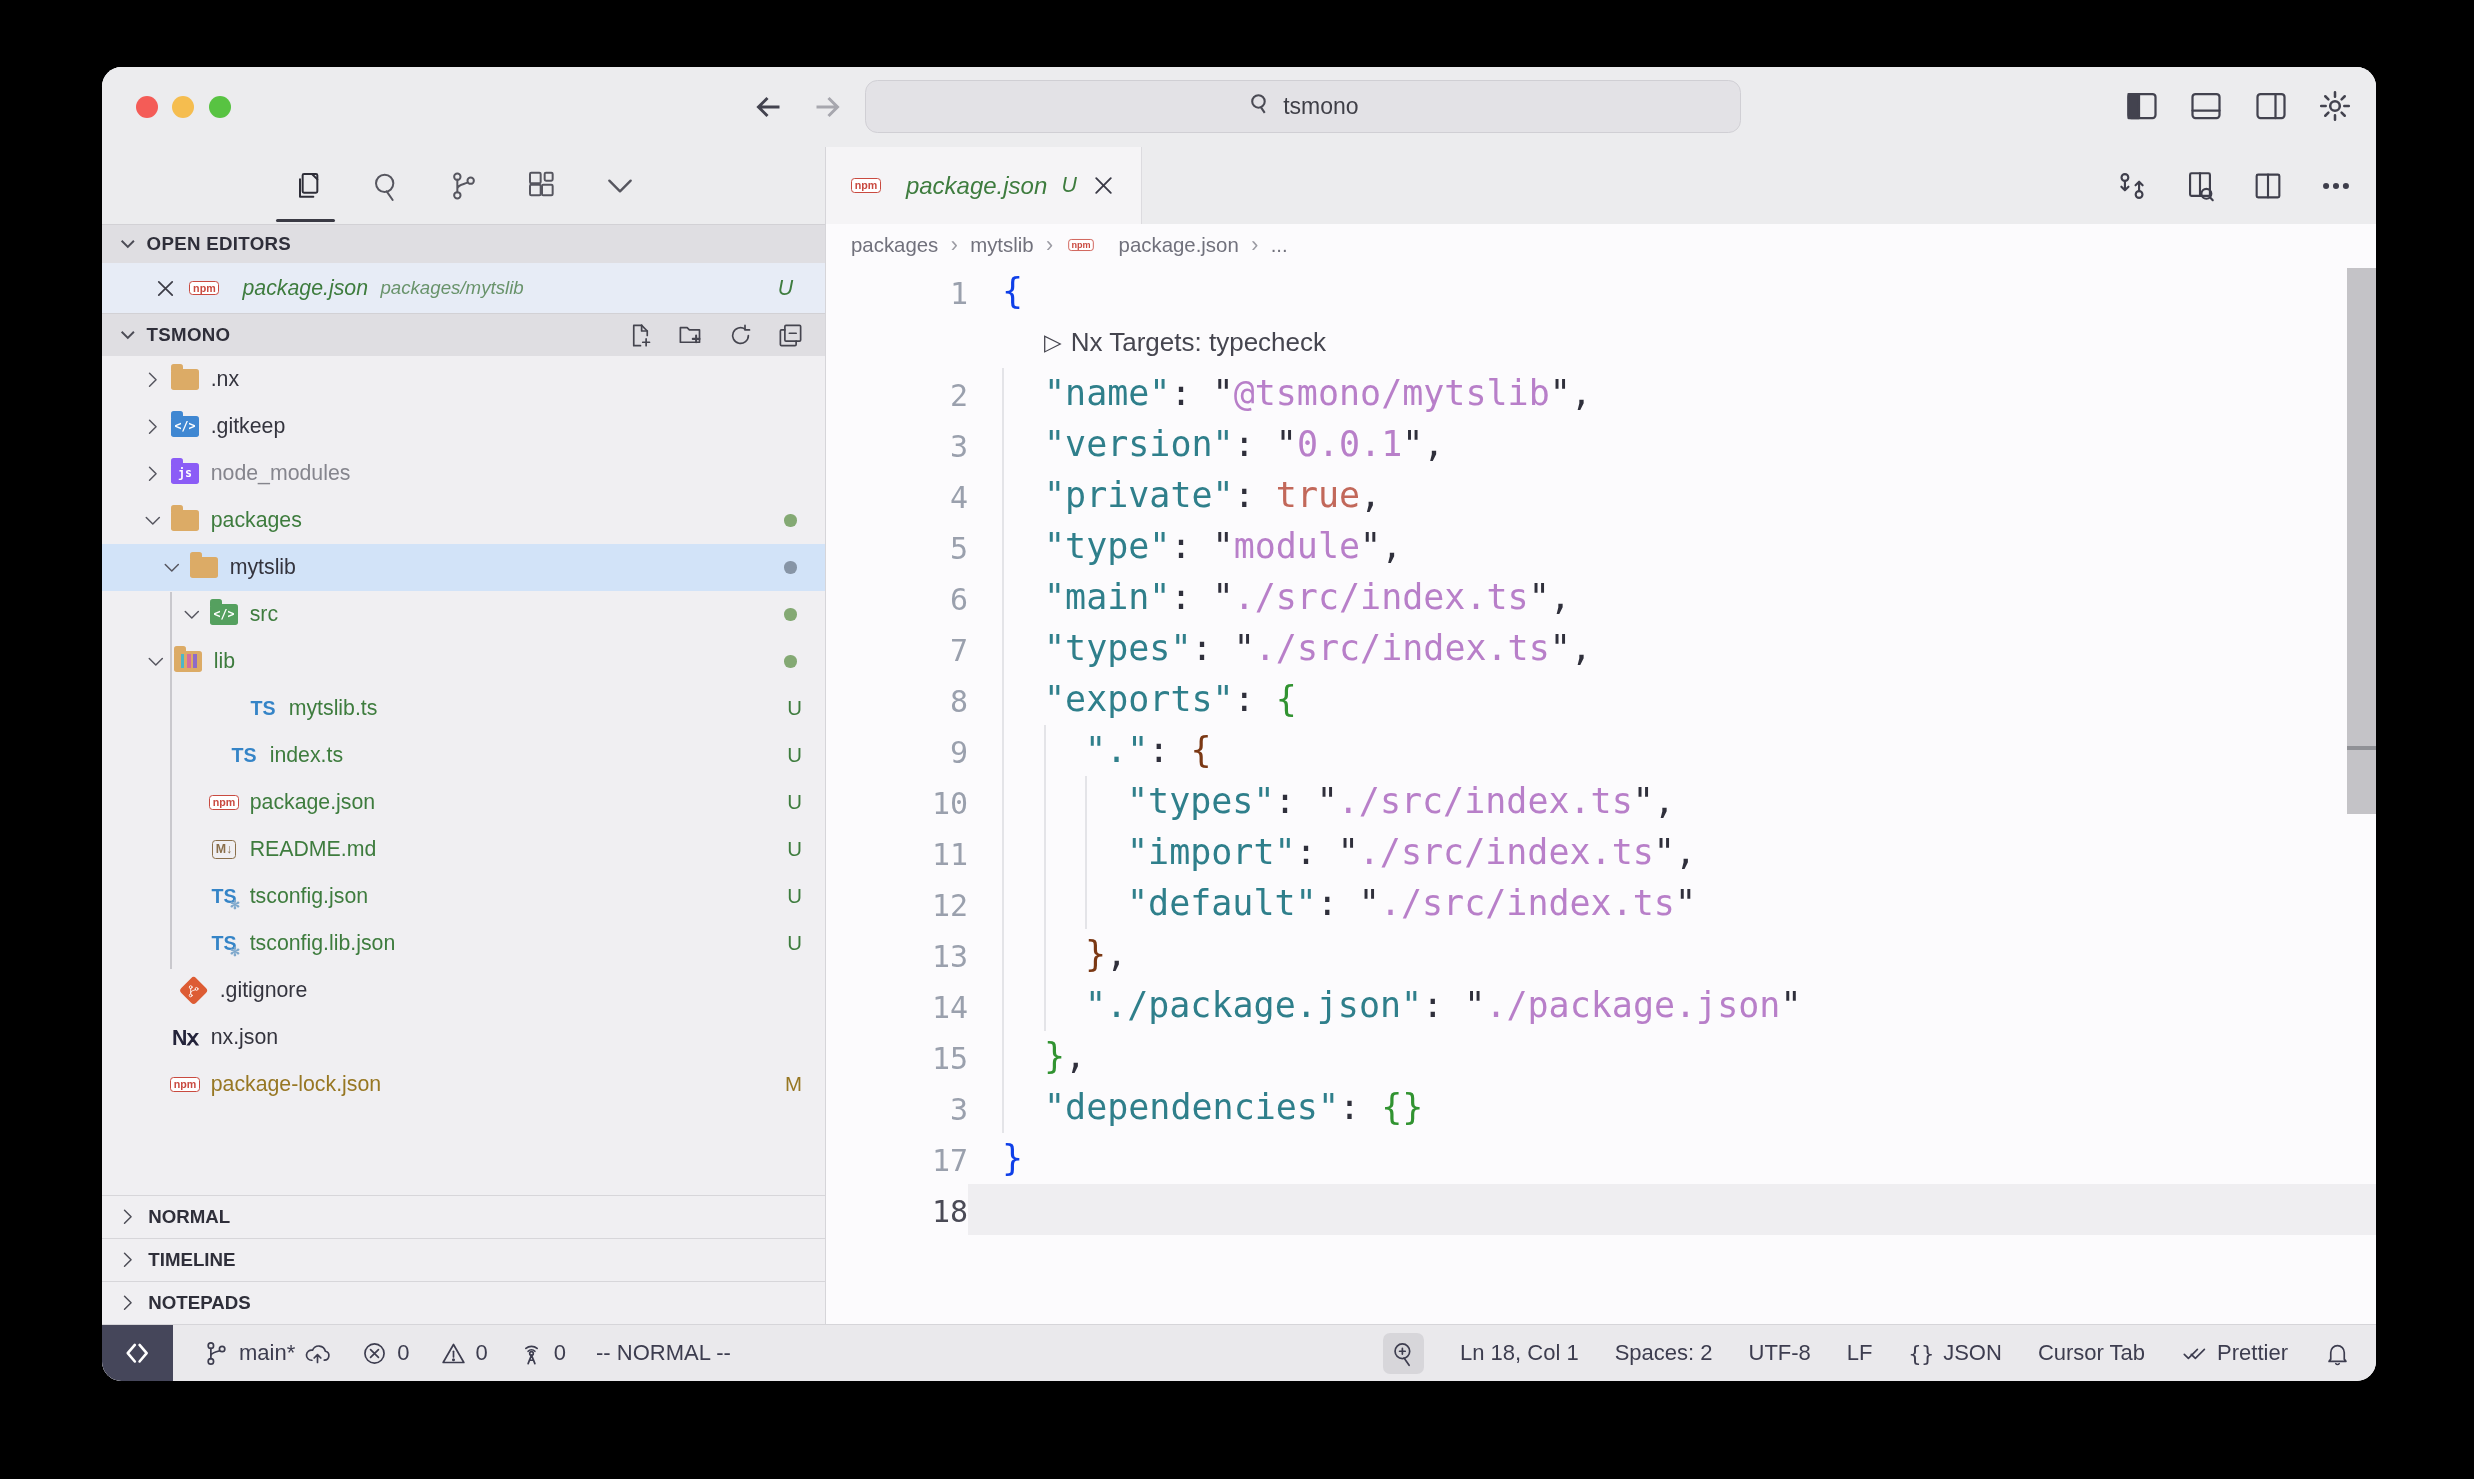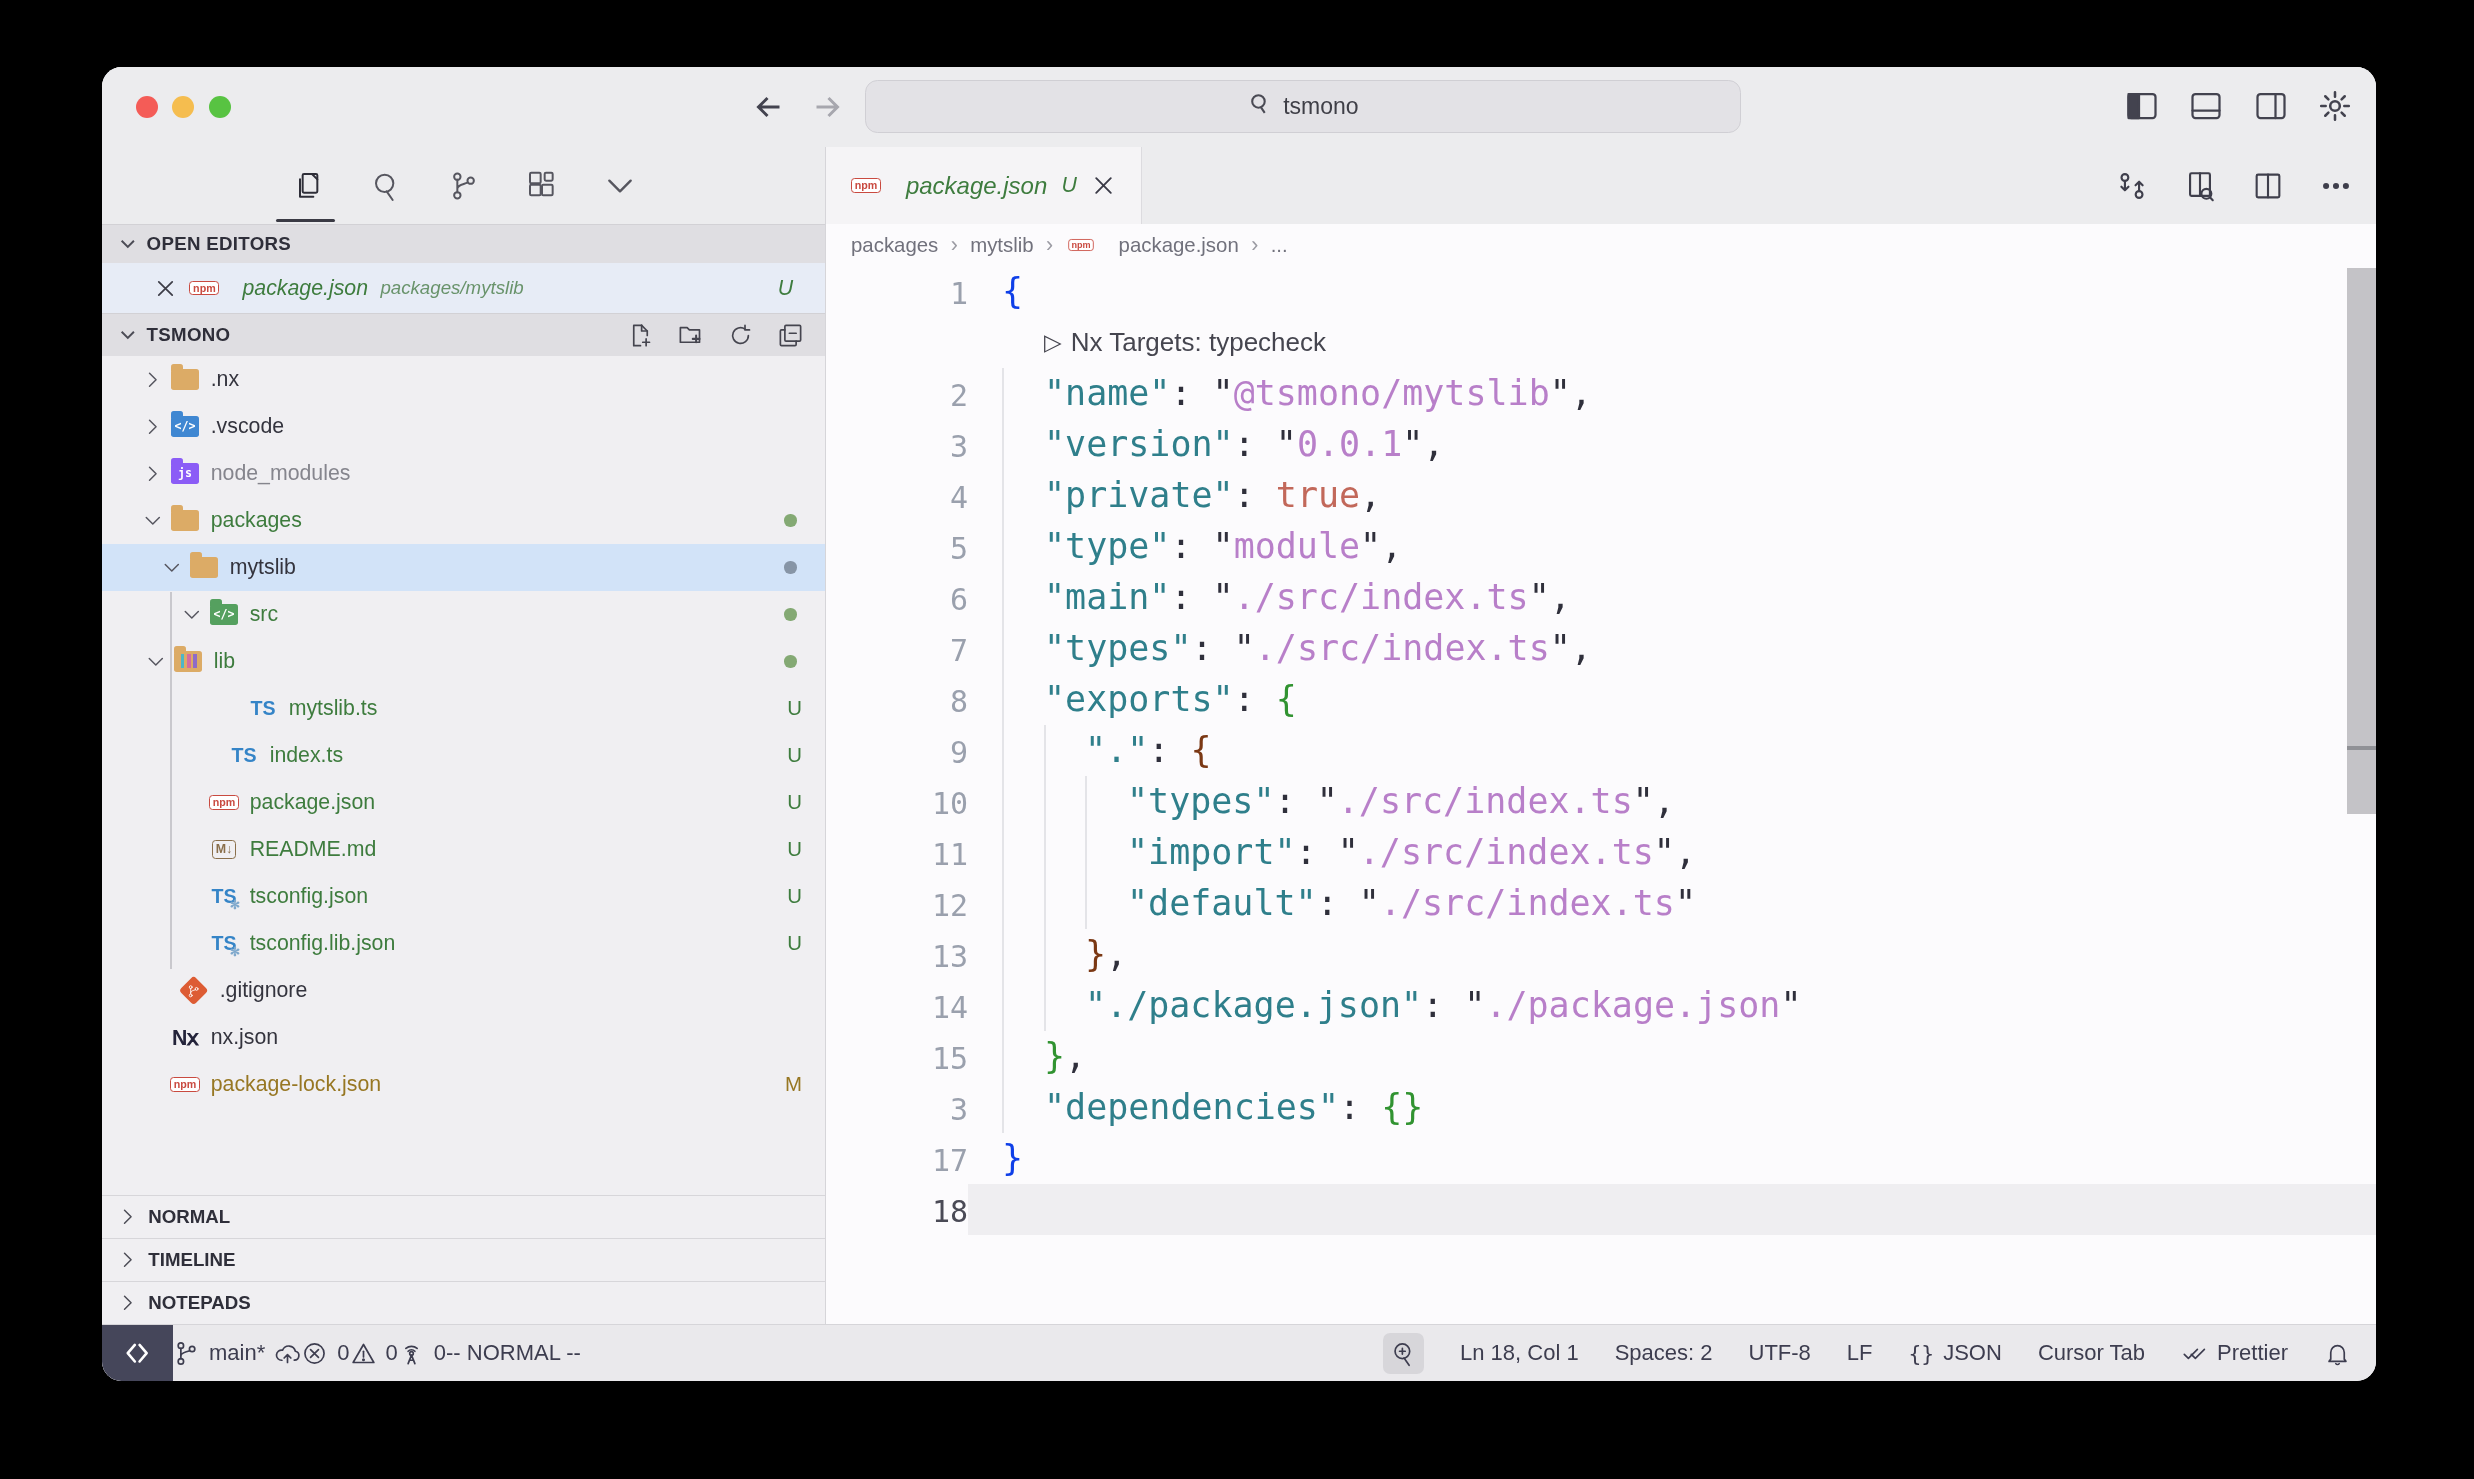".vscode" span.lbl { text: .vscode -> .gitkeep }
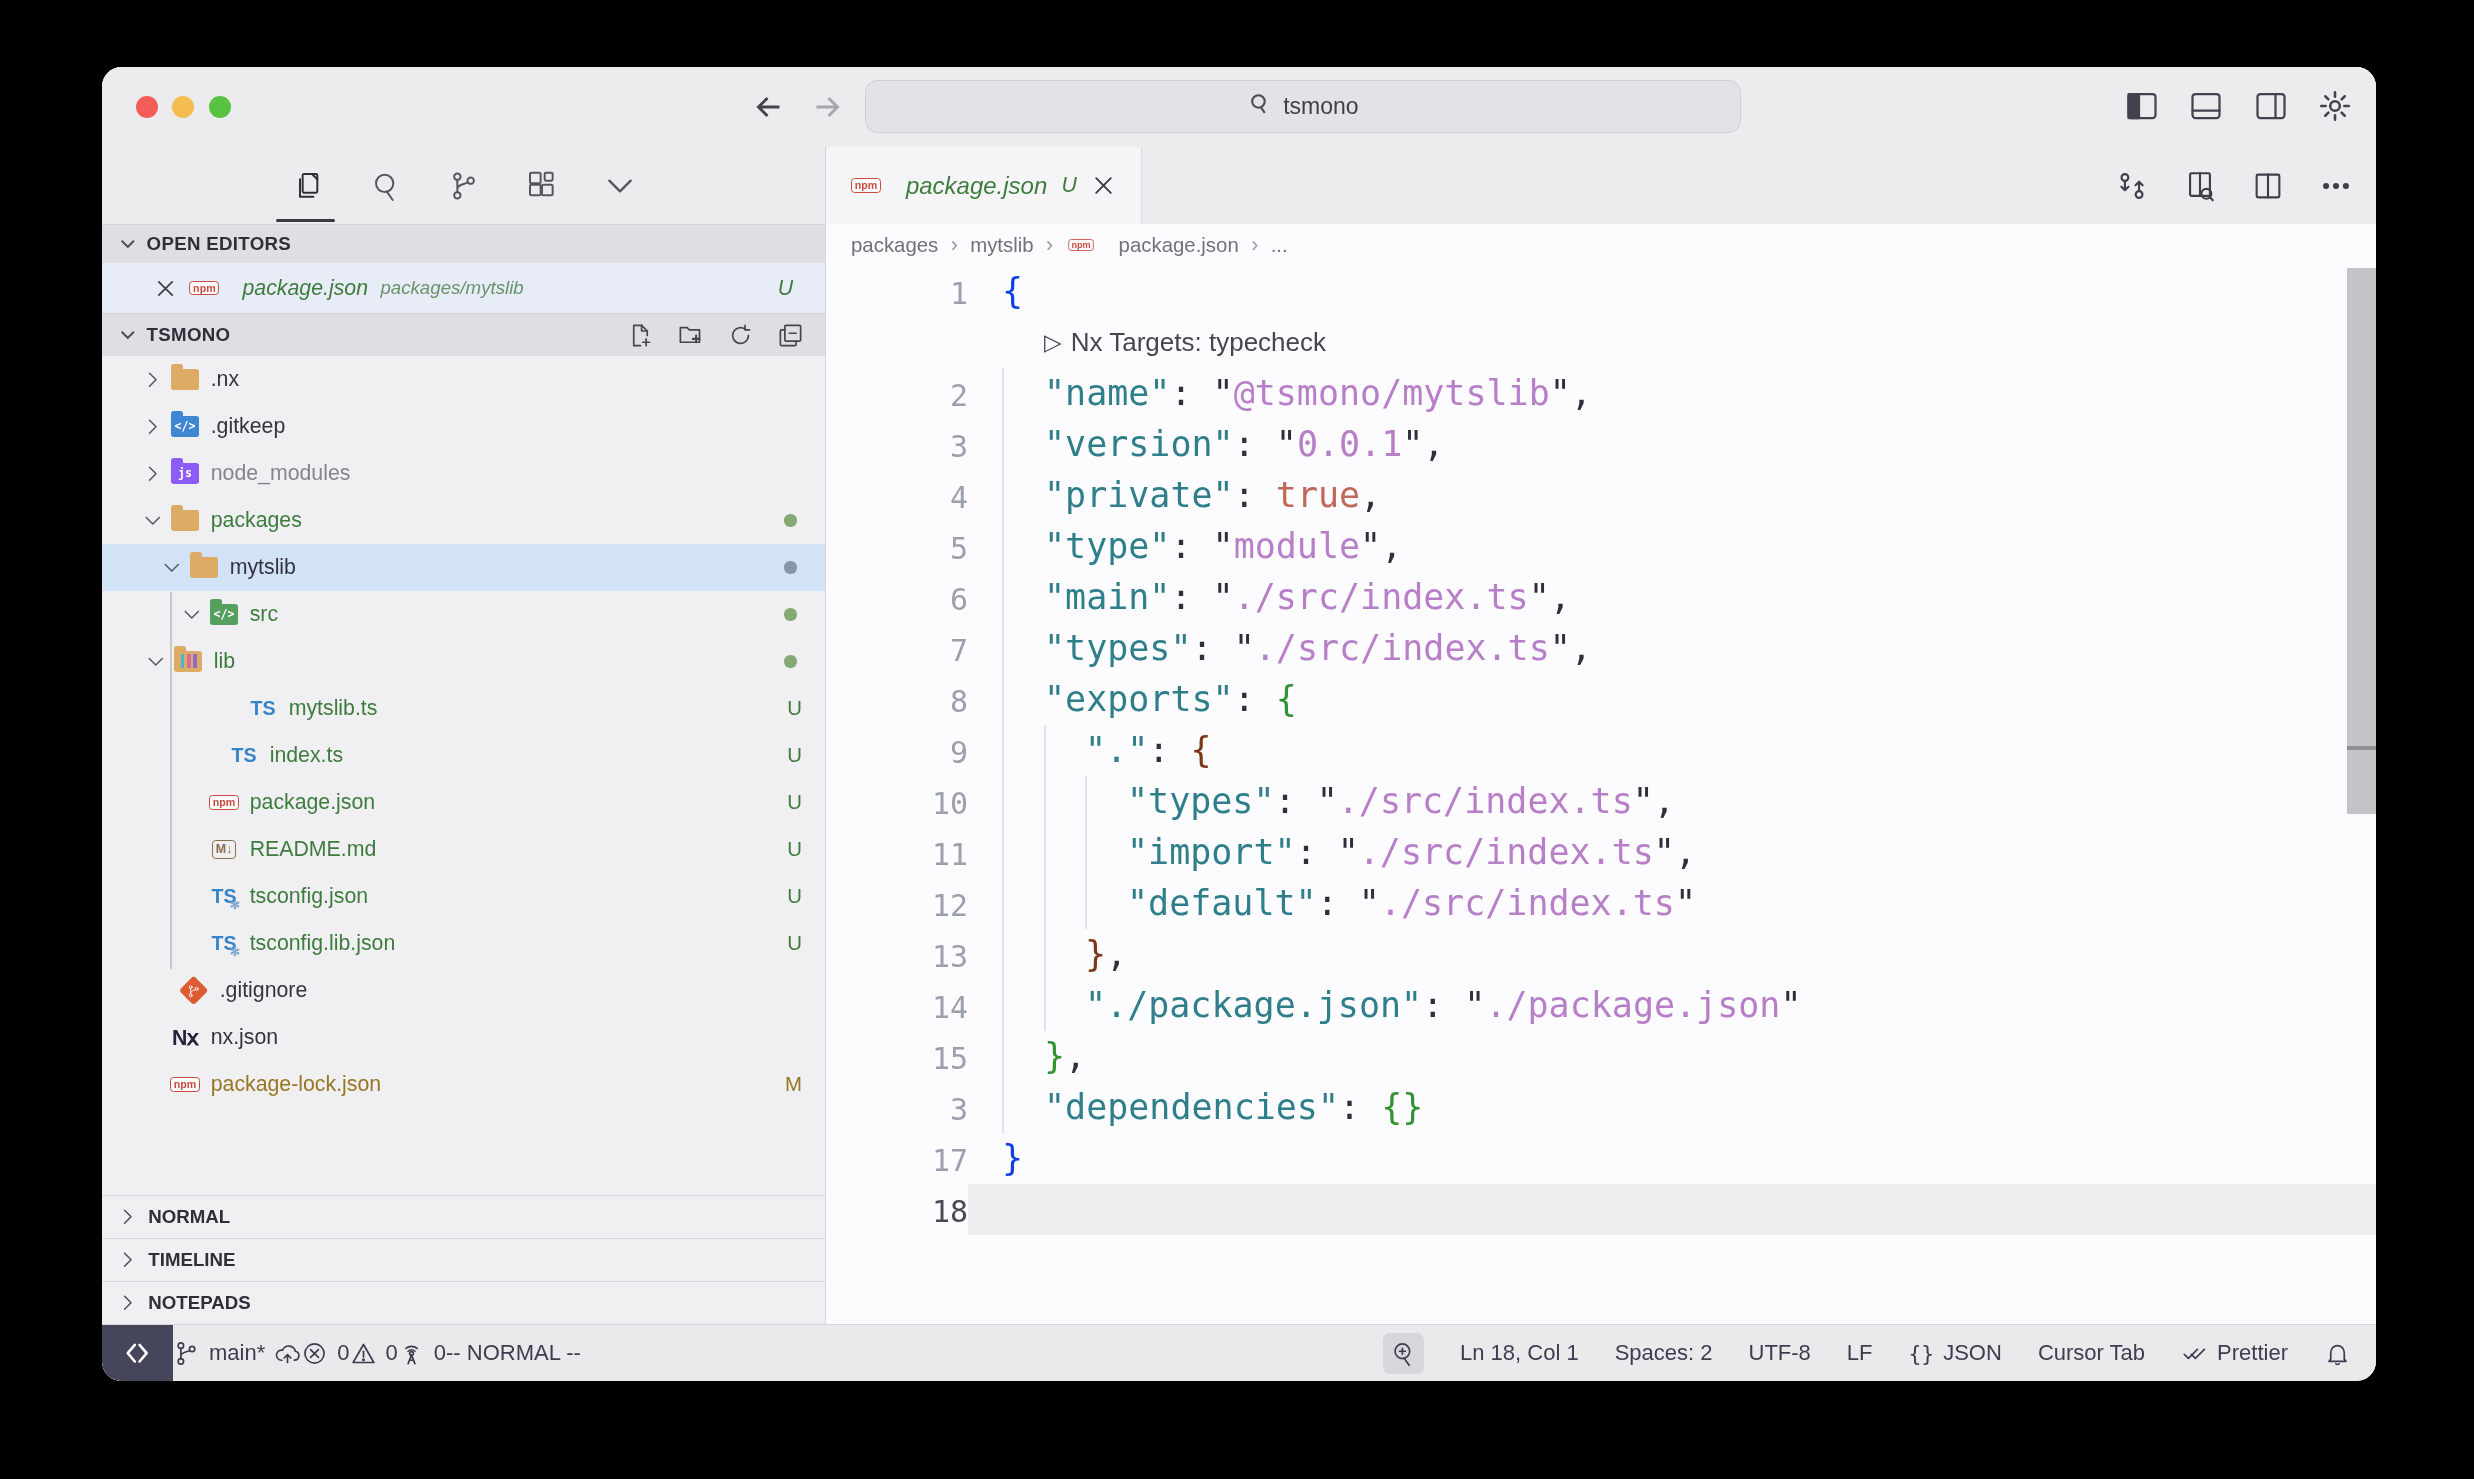"main*" .sb-left { gap: none -> 30px }
